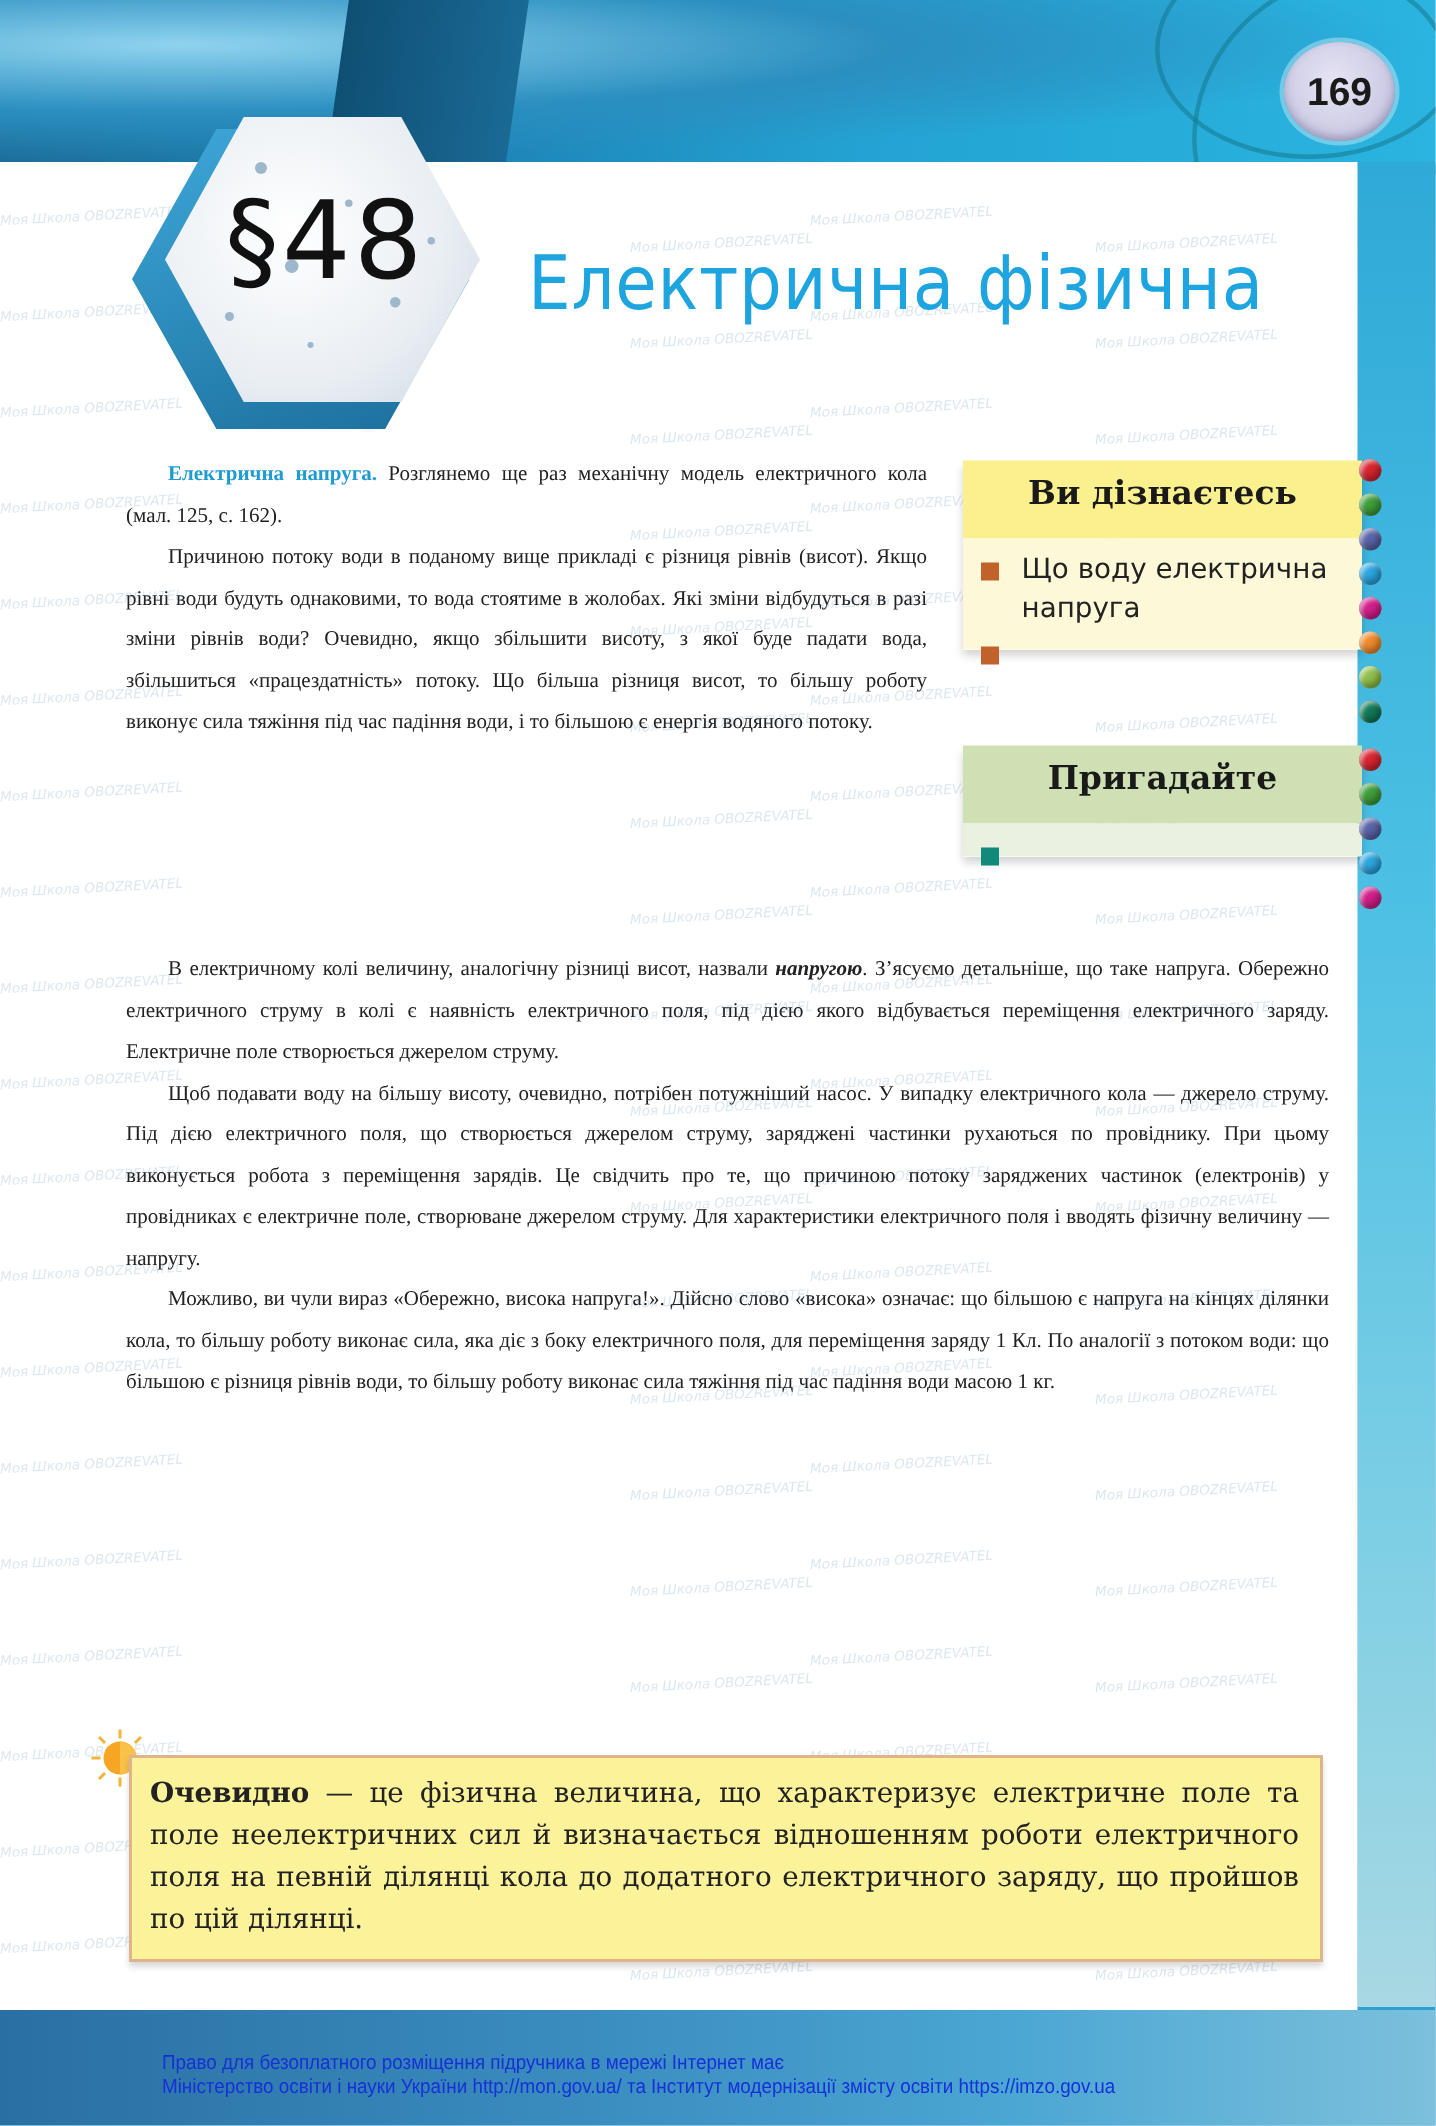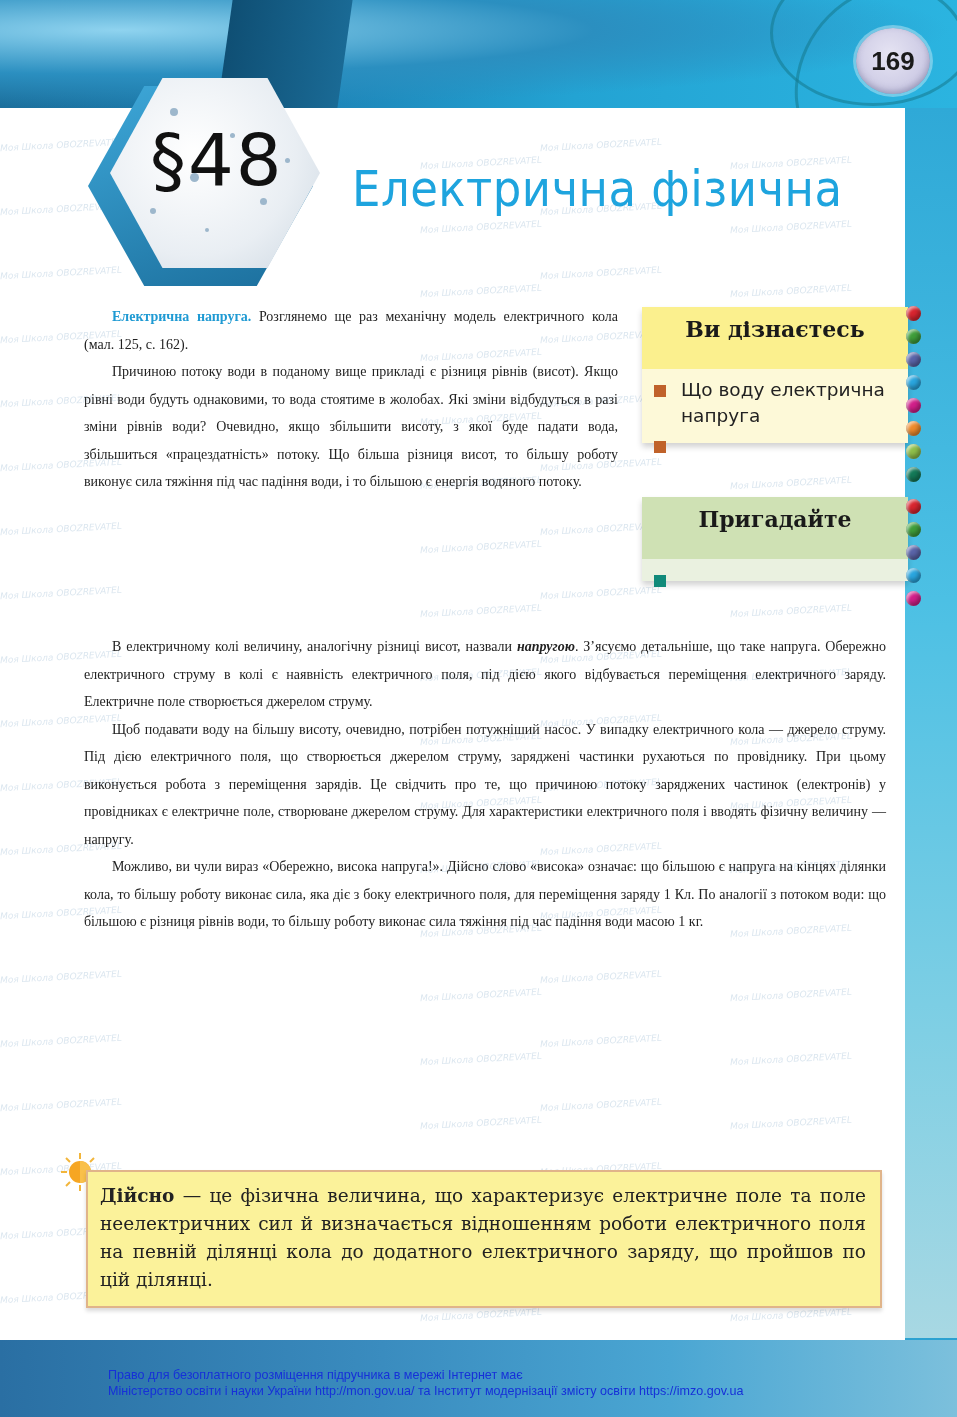"Ви дізнаєтесь" .sidebar-card .head { height: 62px -> 52px }
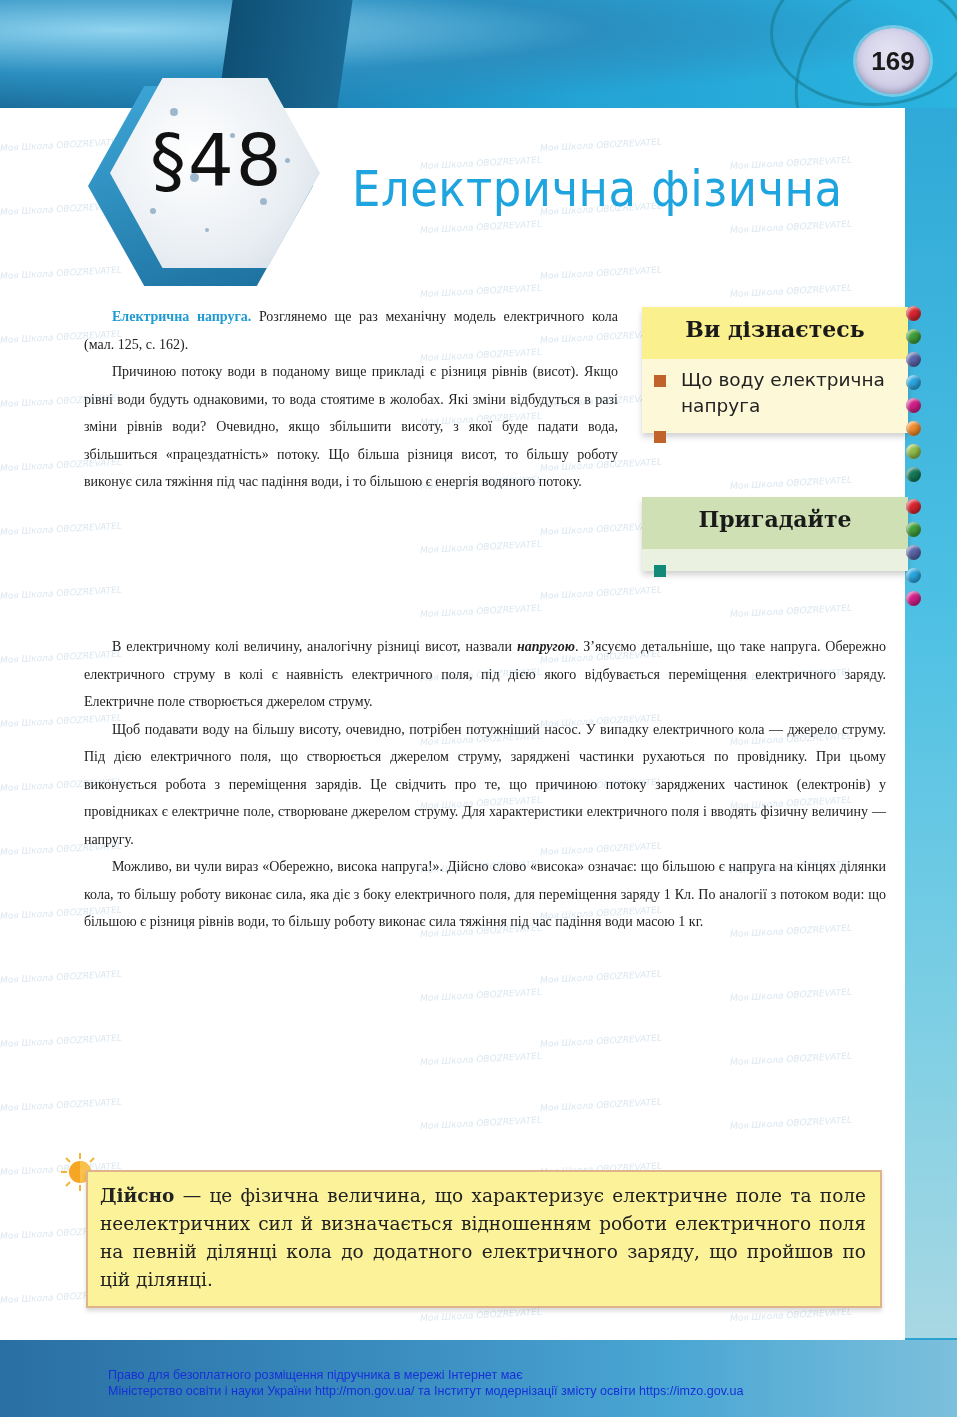"Дійсно" b { text: Дійсно -> Очевидно }
